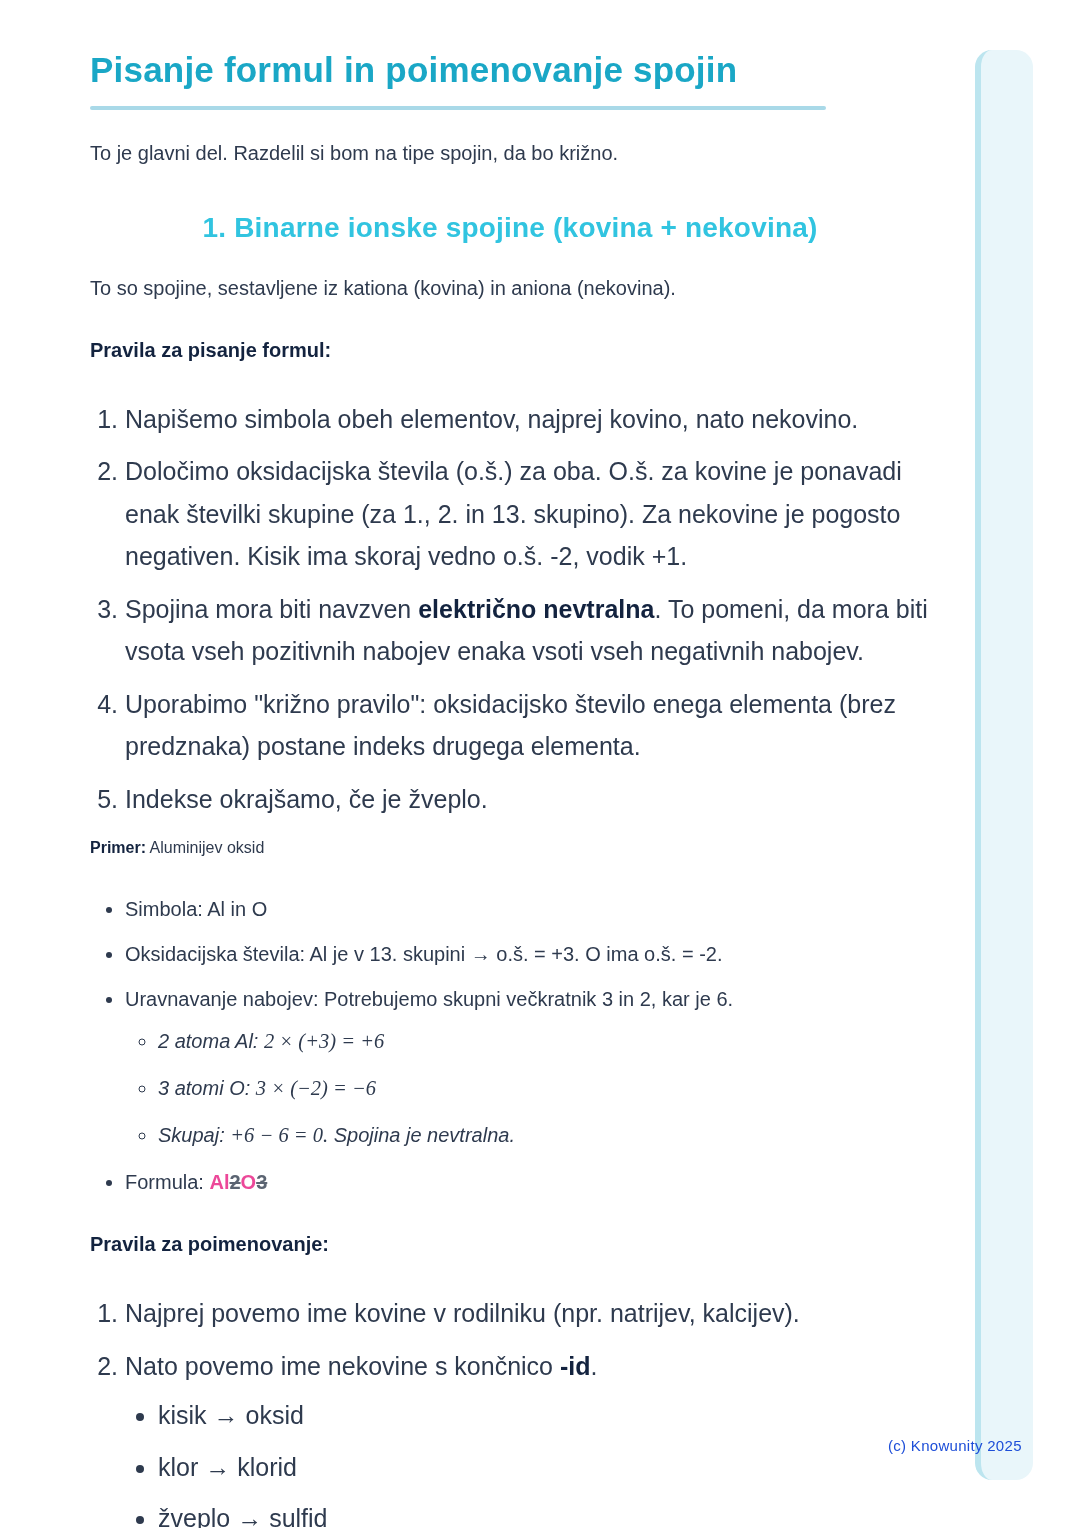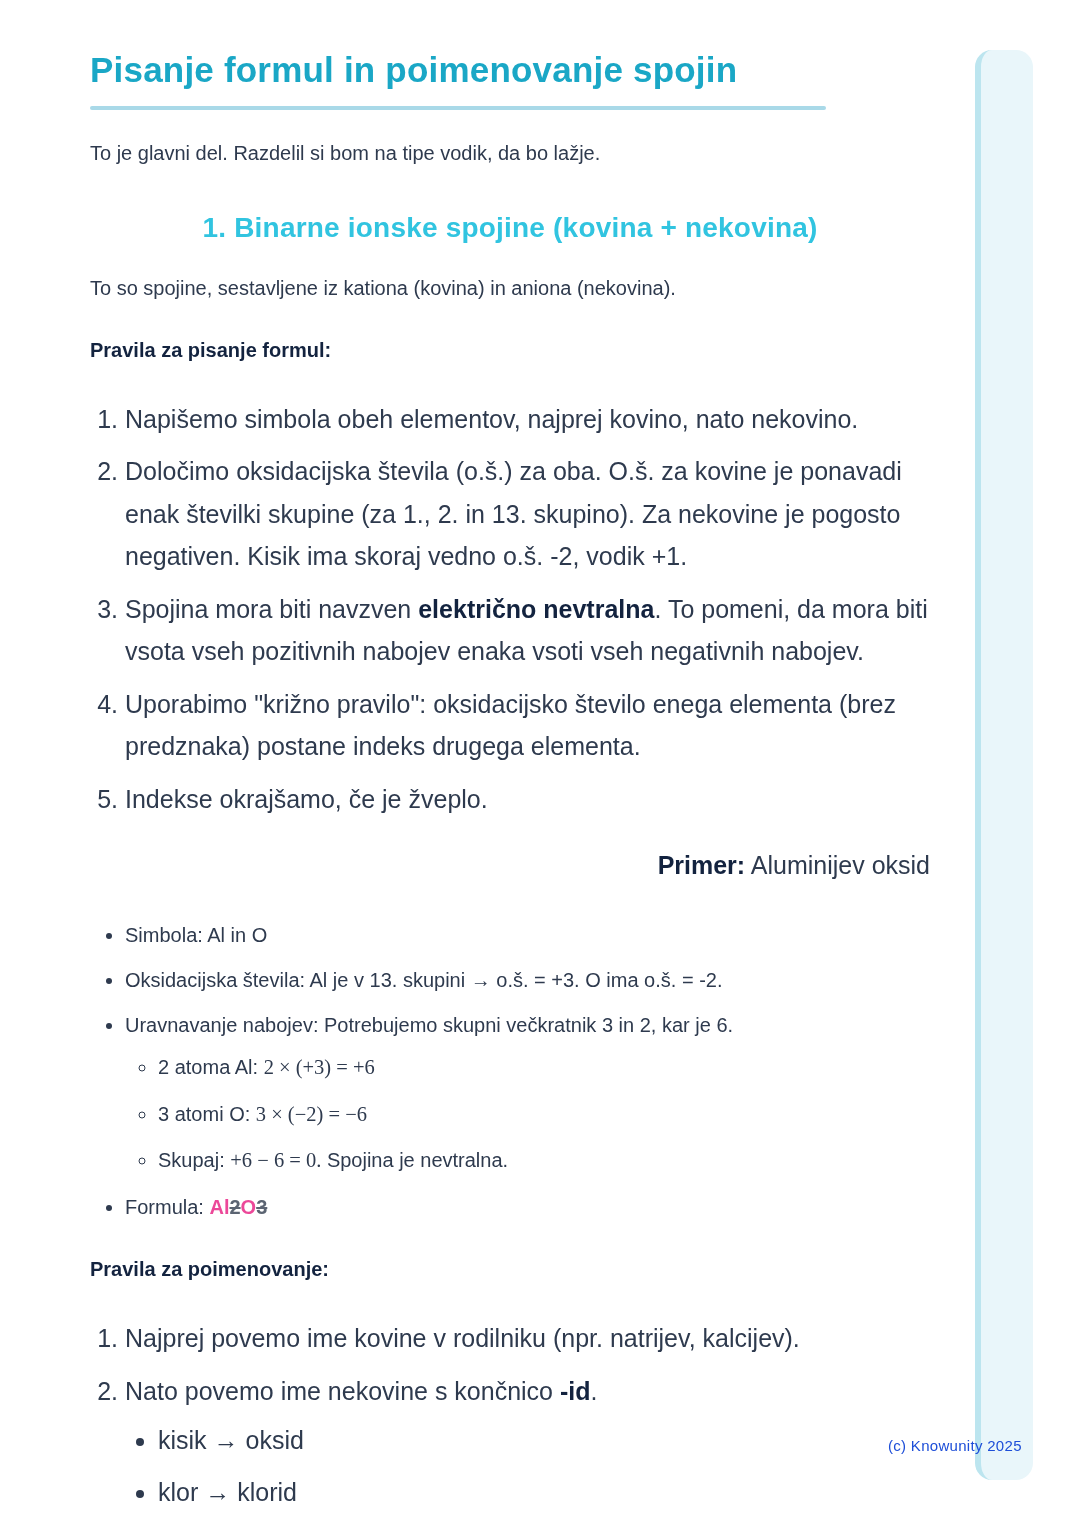"To je glavni del. Razdelil" p.intro { text: vodik, da bo lažje -> spojin, da bo križno }
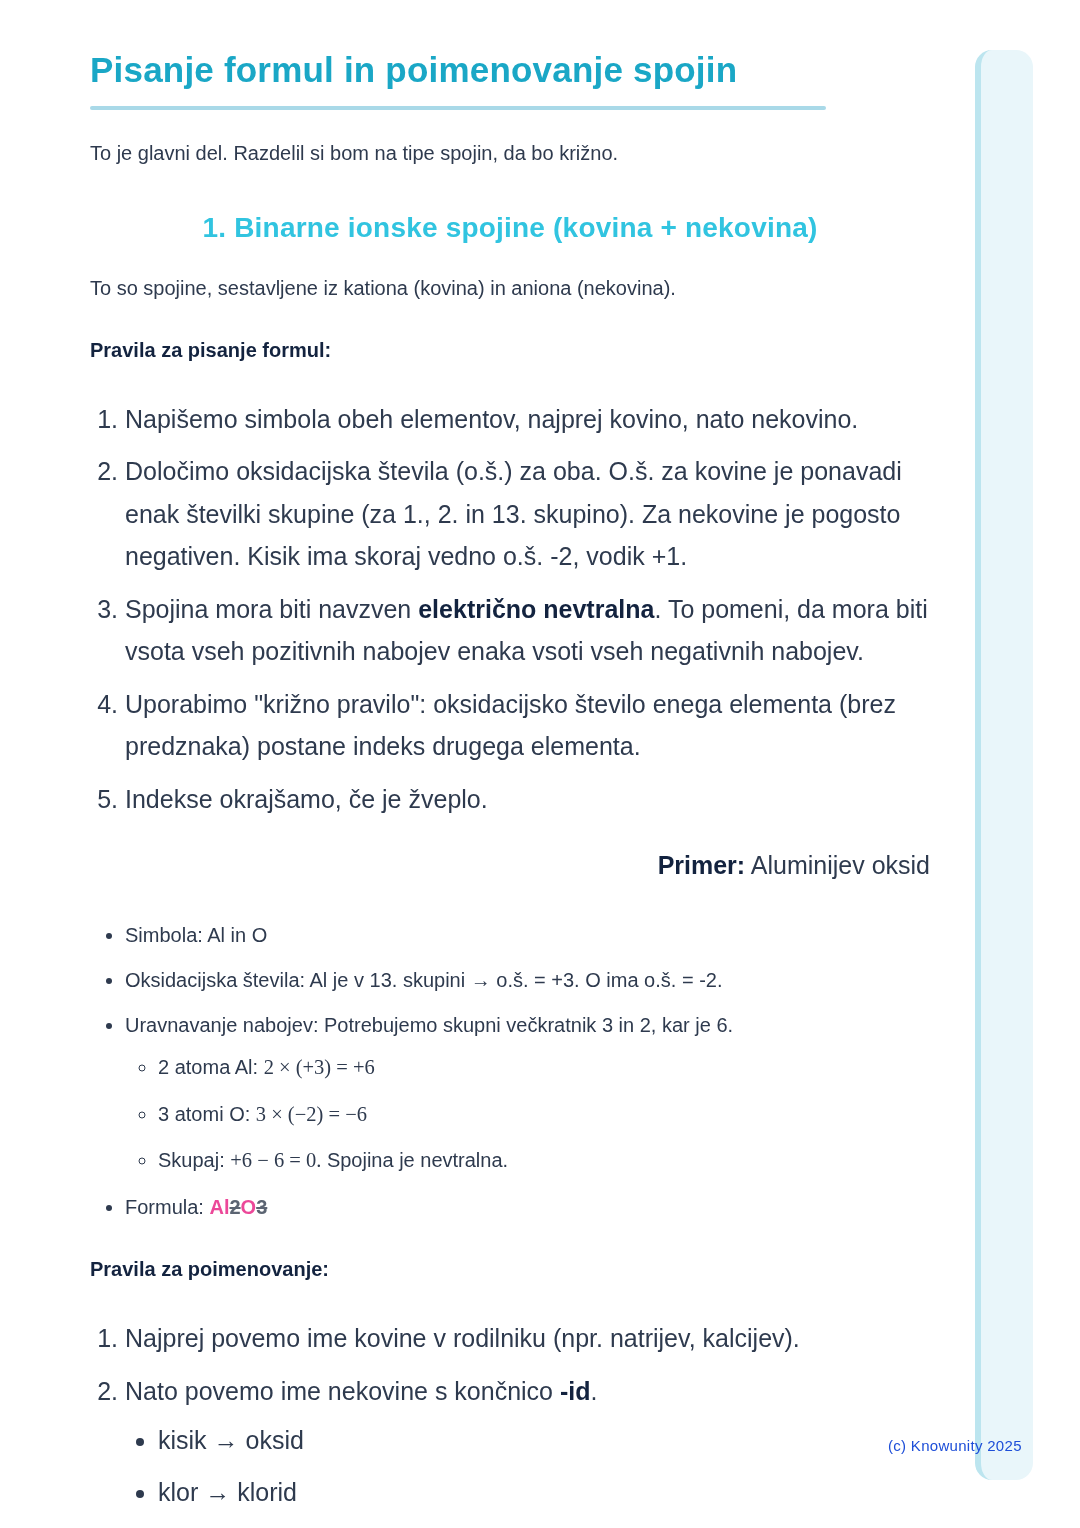"Primer: Aluminijev oksid" p.example-line { font-size: 25px -> 16px; margin-top: 24px -> 14px; text-align: right -> none }
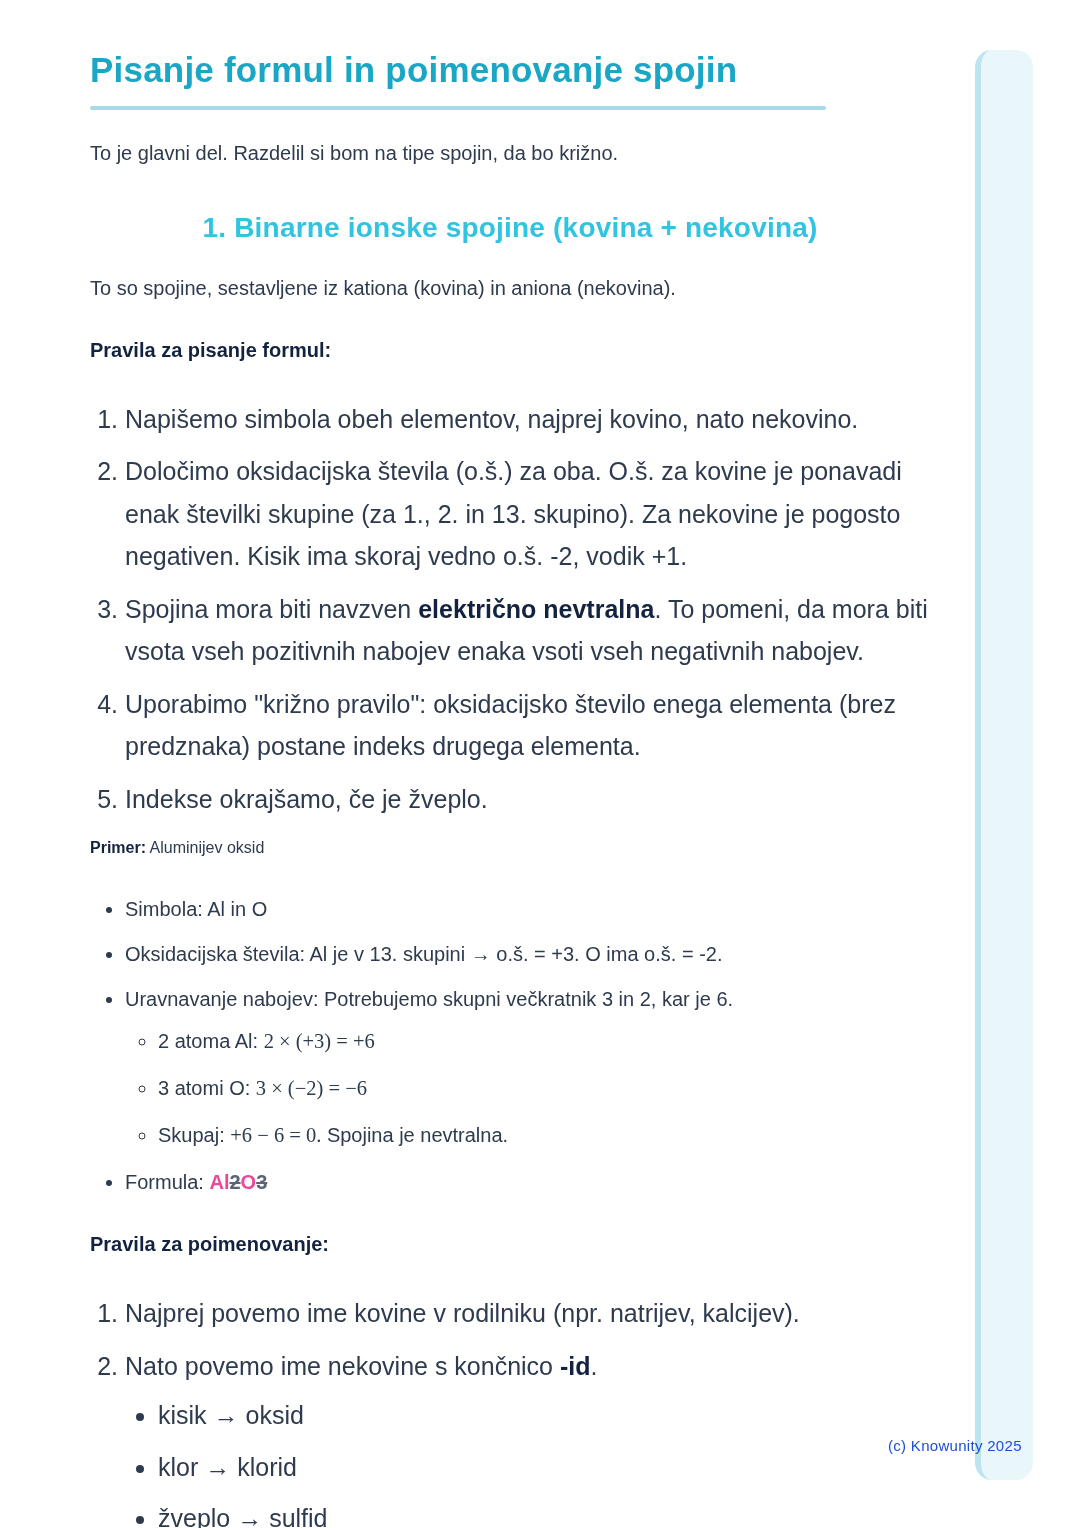"2 atoma Al: 2 ×" ul.sub-circles > li { font-style: none -> italic }
